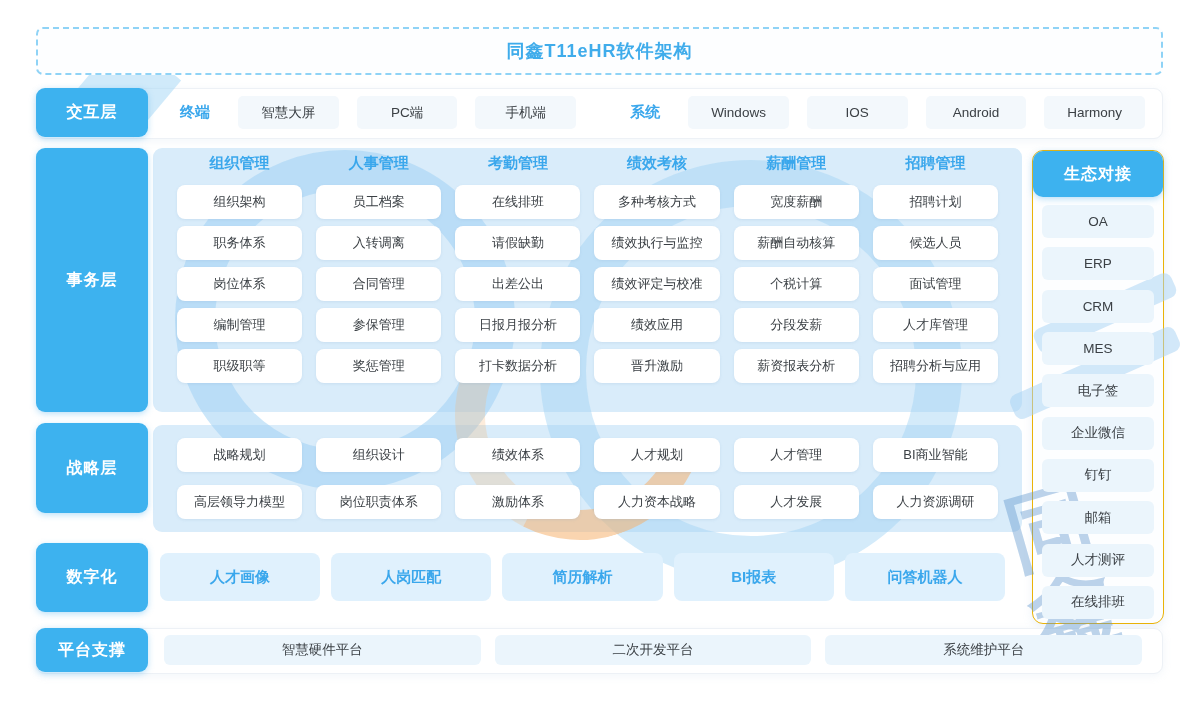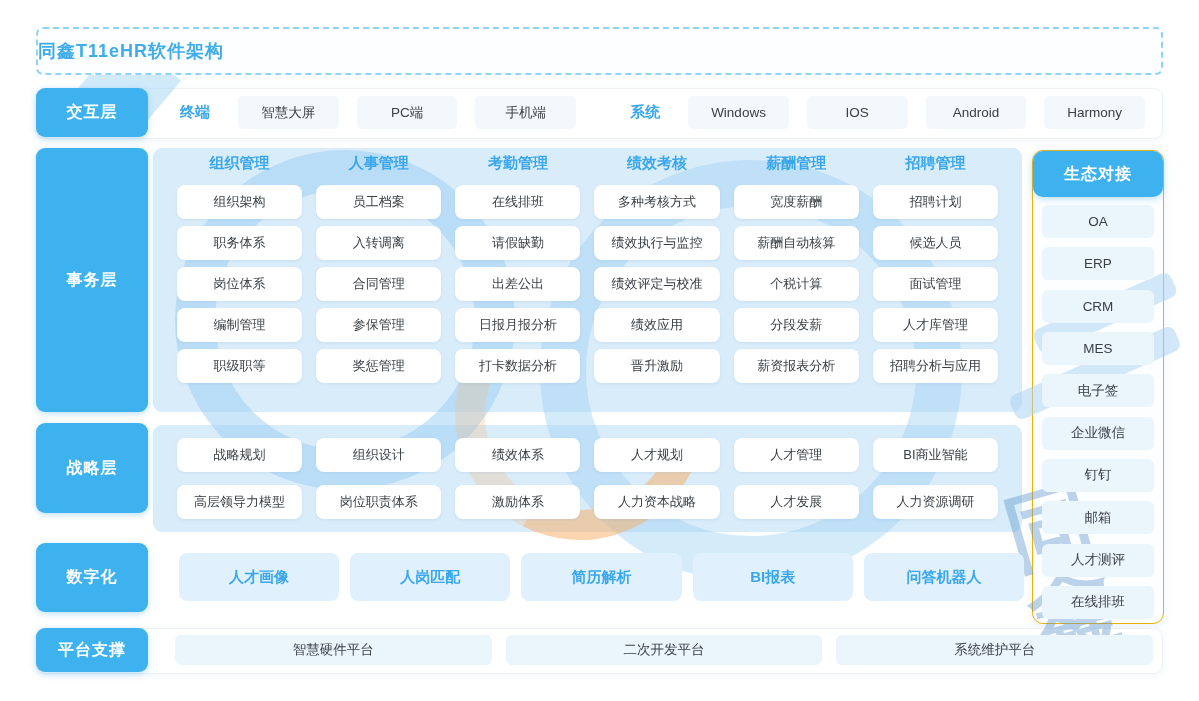"同鑫T11eHR软件架构" .title-card { justify-content: none -> center }
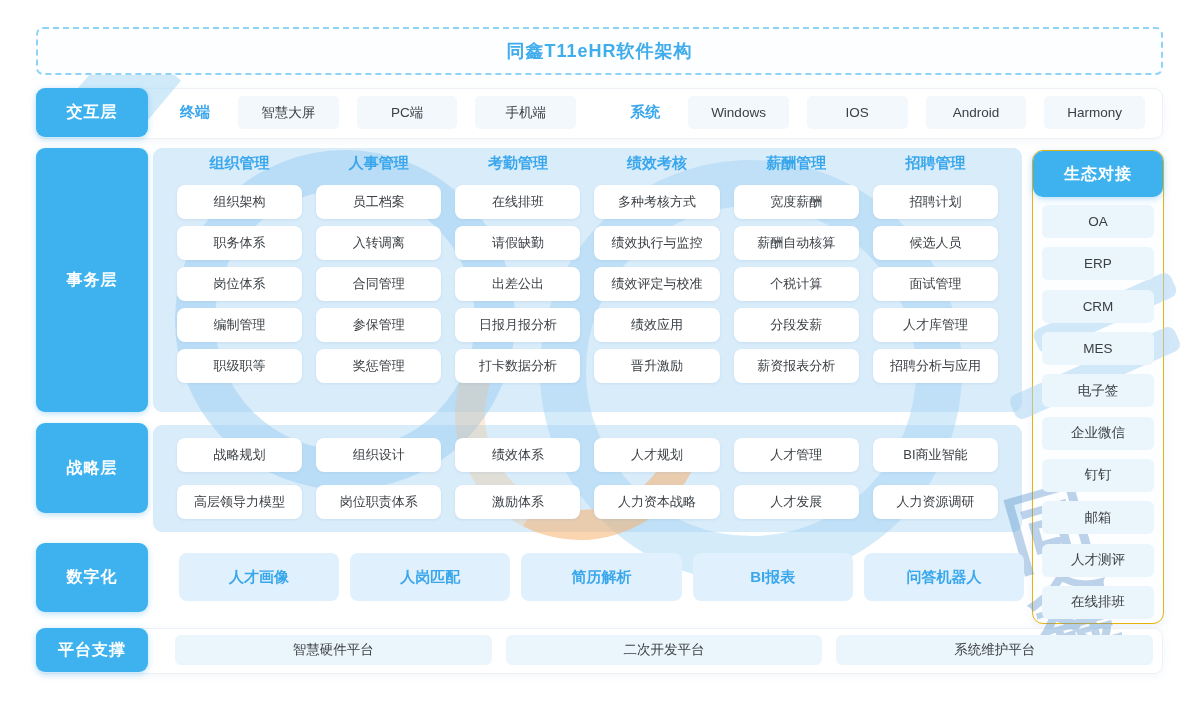"人才画像" .digital-items { left: 164px -> 145px }
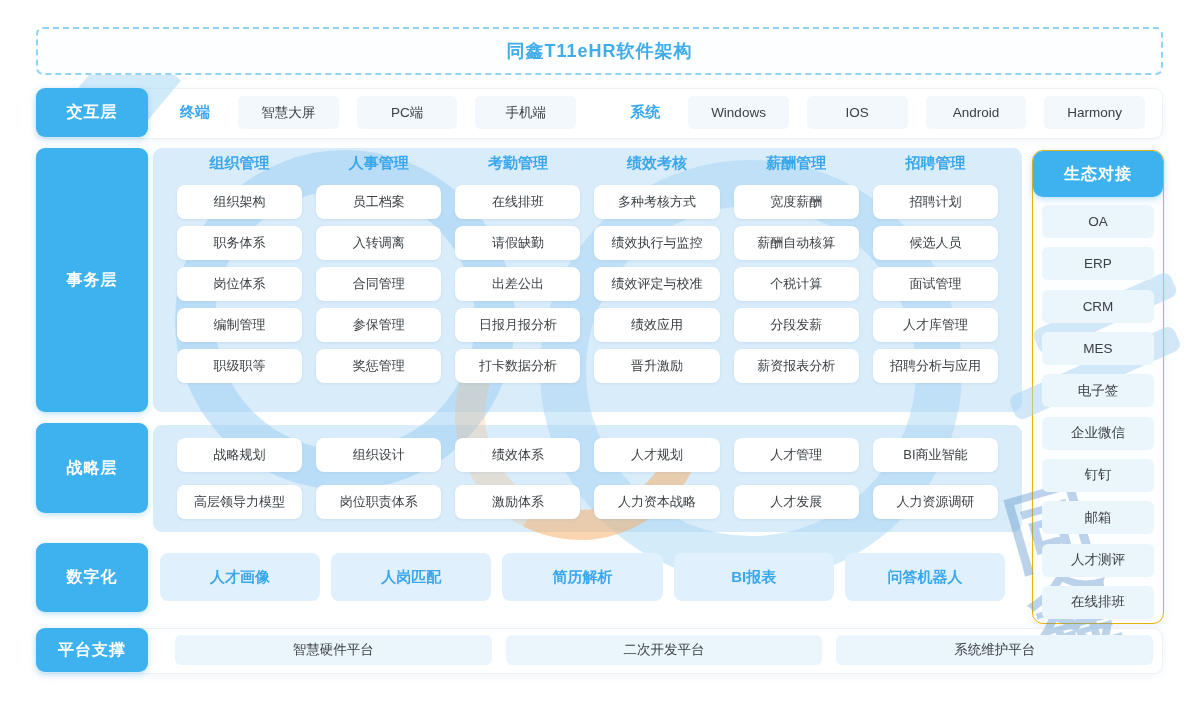"智慧硬件平台" .platform-items { left: 175px -> 164px }
